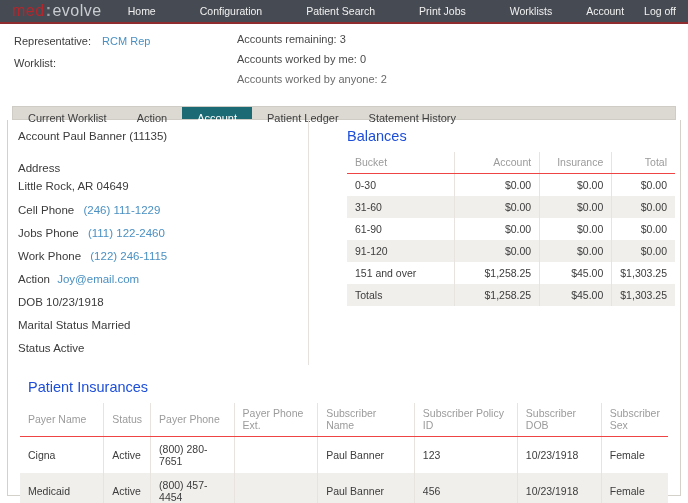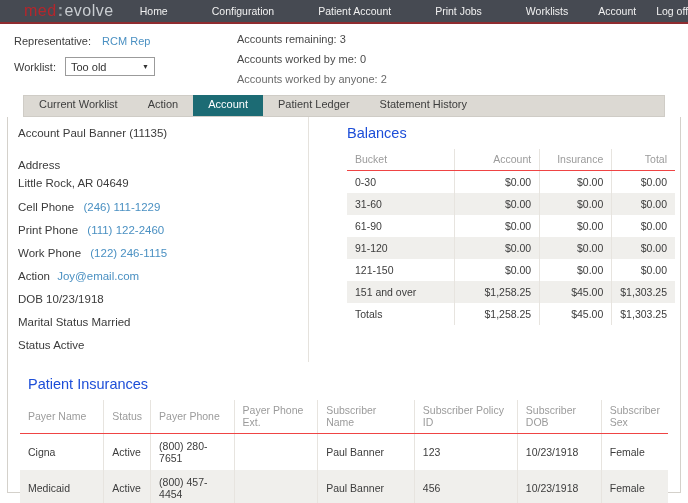"med" .navbar { padding: 0 24px -> 0 12px }
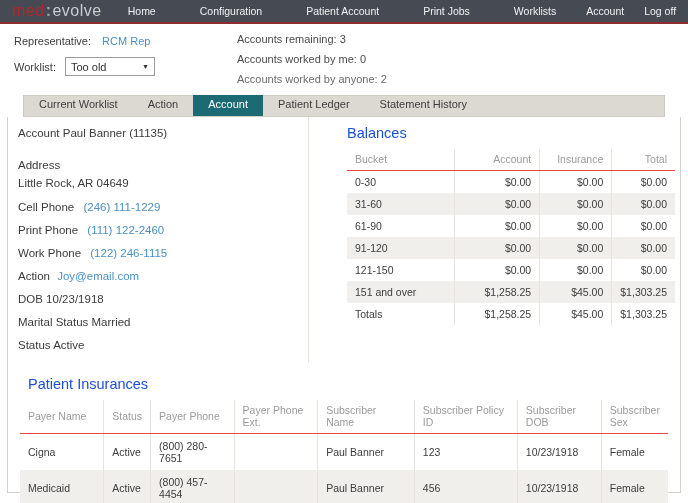"Patient Account" span.nav-item { text: Account -> Search }
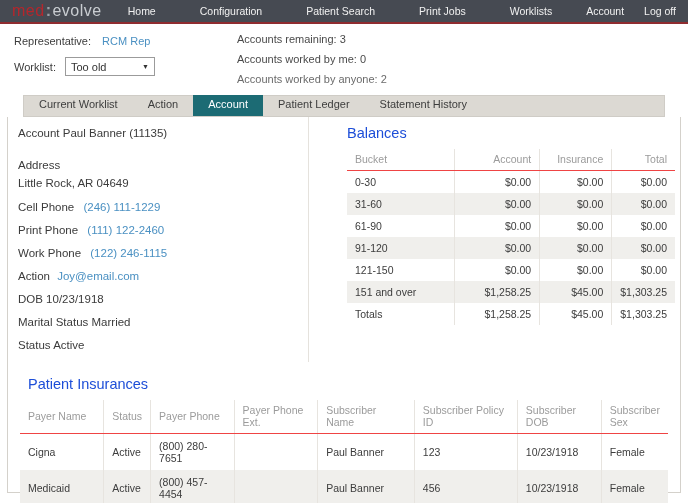"Representative: RCM Rep" .info-section { height: 71px -> 82px }
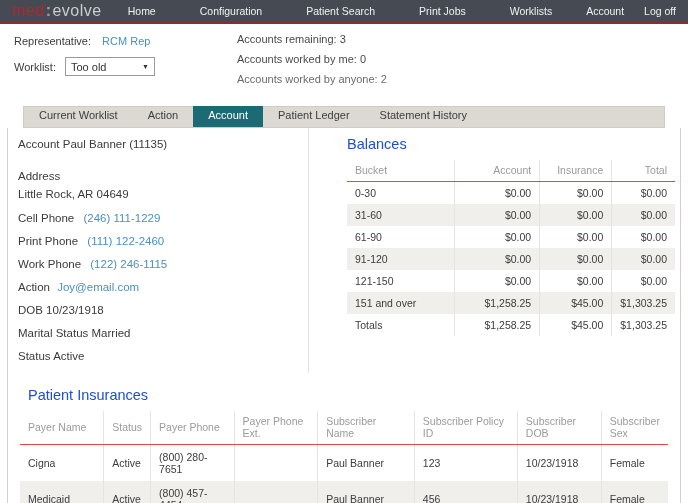"Too old" span.select-wrap { html: <span> <select> <option>Too old</option> </select> <span>▼</span> </span> -> none }
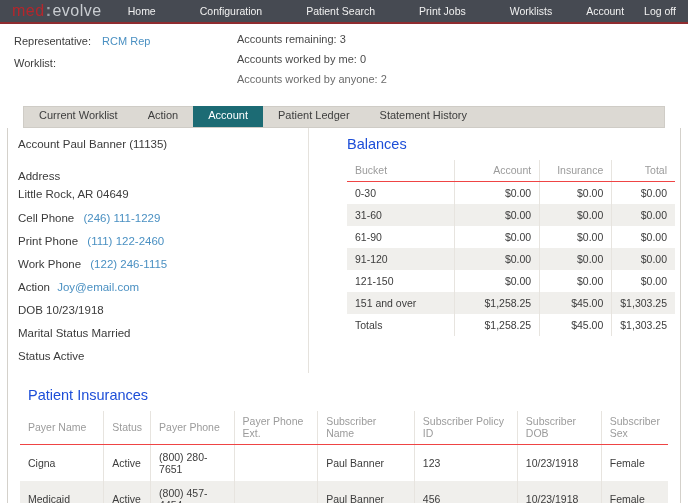"Current Worklist" .tab-strip { align-items: flex-end -> none; height: 22px -> 14px; margin: 0 23px -> 0 12px }
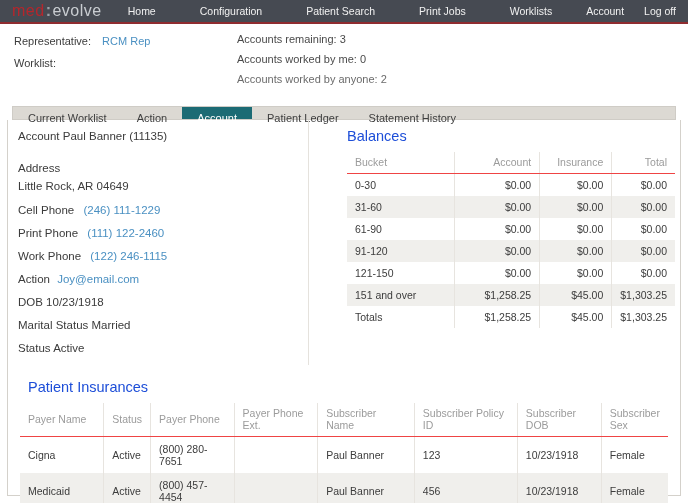"Print Phone" span { text: Print -> Jobs }
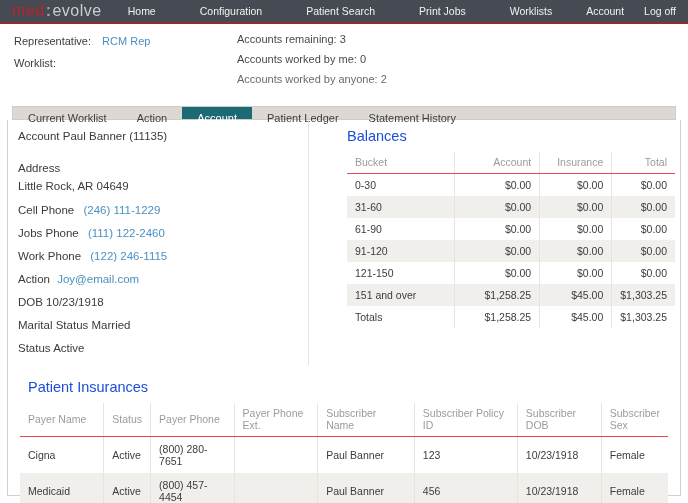"121-150" tr { html: <tr> <td>121-150</td> <td>$0.00</td> <td>$0.00</td> <td>$0.00</td> </tr> -> none }
